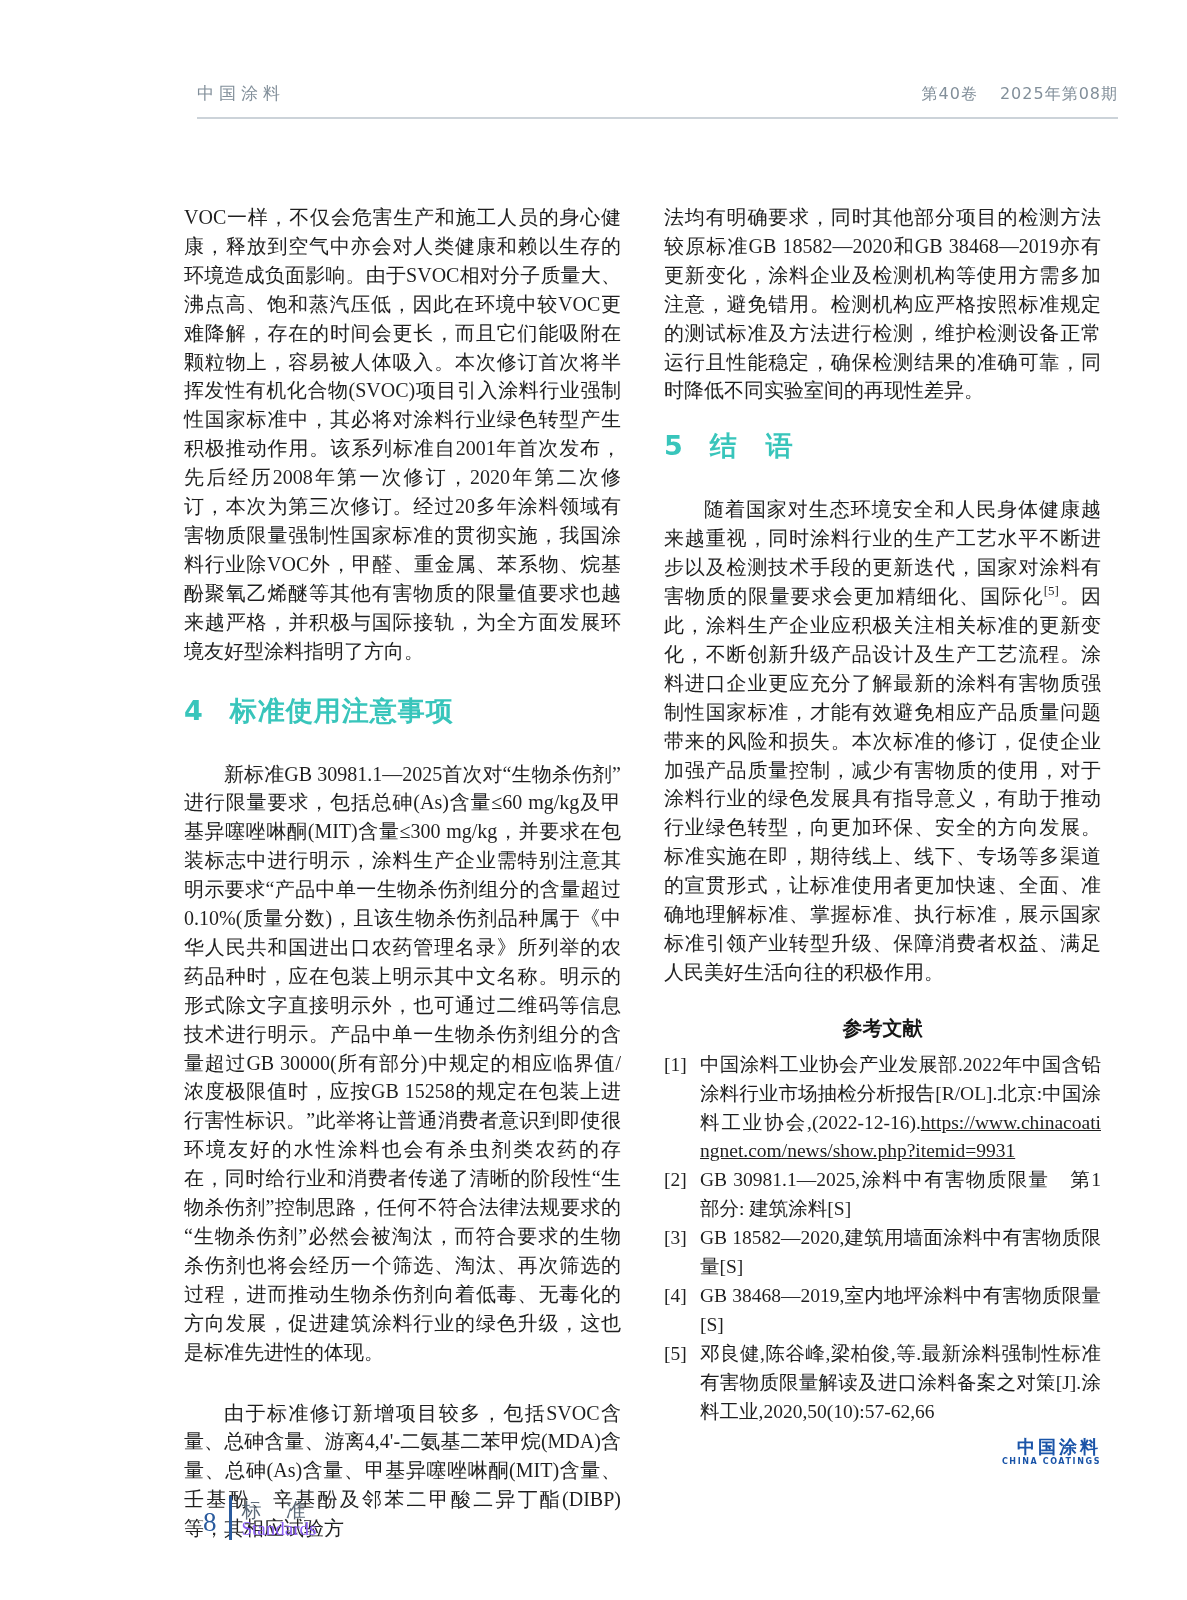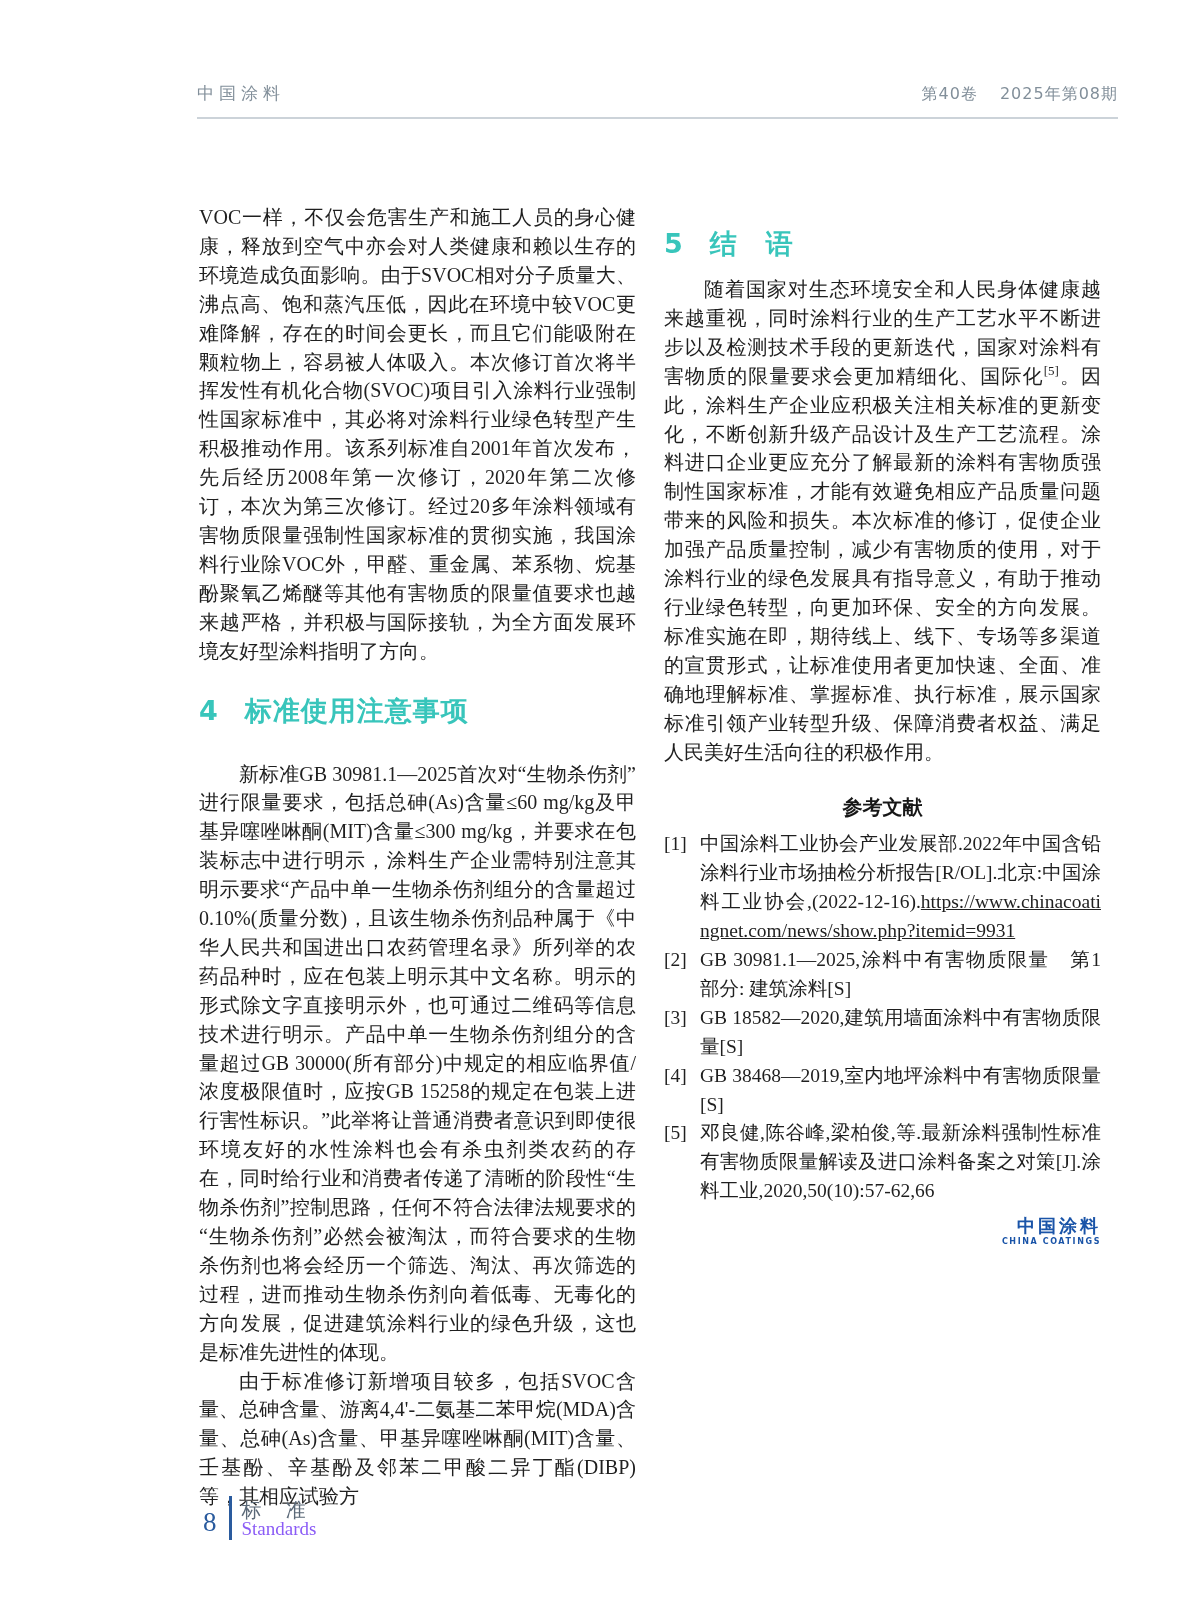"VOC一样，不仅会危害生产和施工人员的身心健康，释放到空气中亦会对人类健康和赖以" .col-left { left: 135px -> 120px }
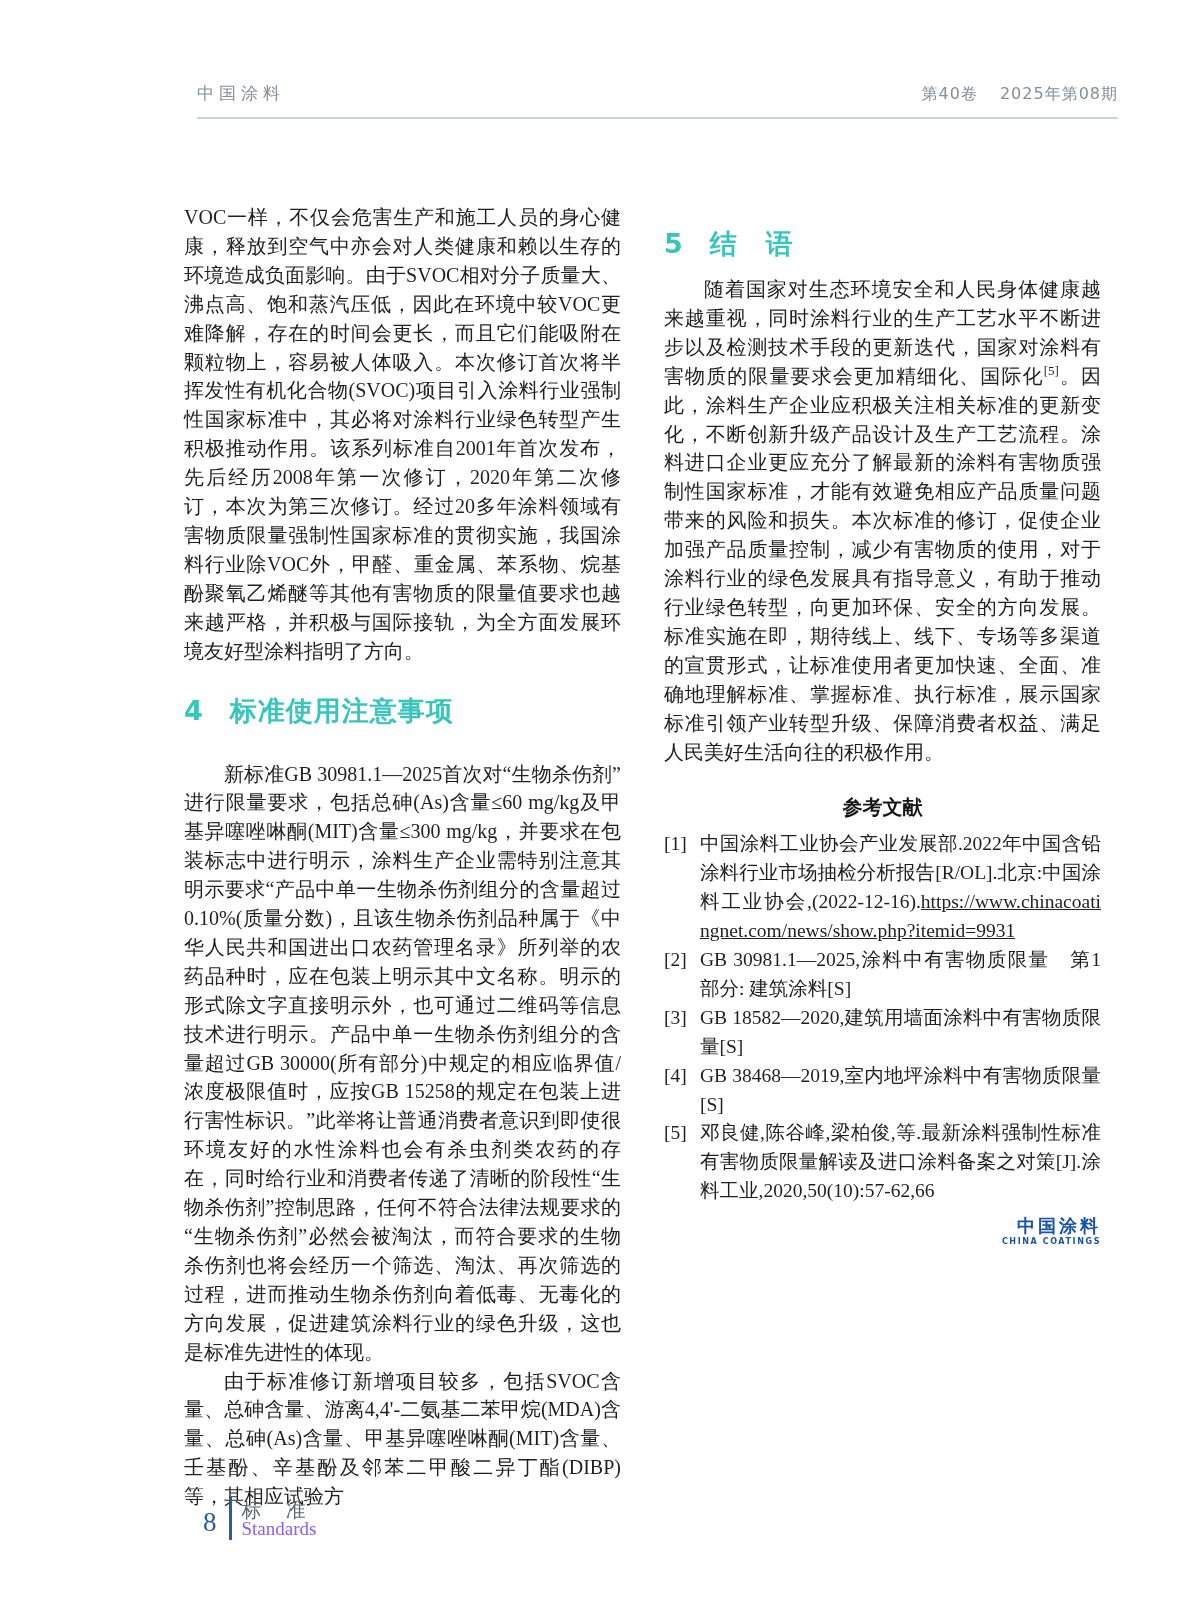"法均有明确要求，同时其他部分项目的检测方法较原标准GB" p.body-p { html: none -> <p>法均有明确要求，同时其他部分项目的检测方法较原标准GB 18582—2020和GB 38468—2019亦有更新变化，涂料企业及检测机构等使用方需多加注意，避免错用。检测机构应严格按照标准规定的测试标准及方法进行检测，维护检测设备正常运行且性能稳定，确保检测结果的准确可靠，同时降低不同实验室间的再现性差异。</p> }
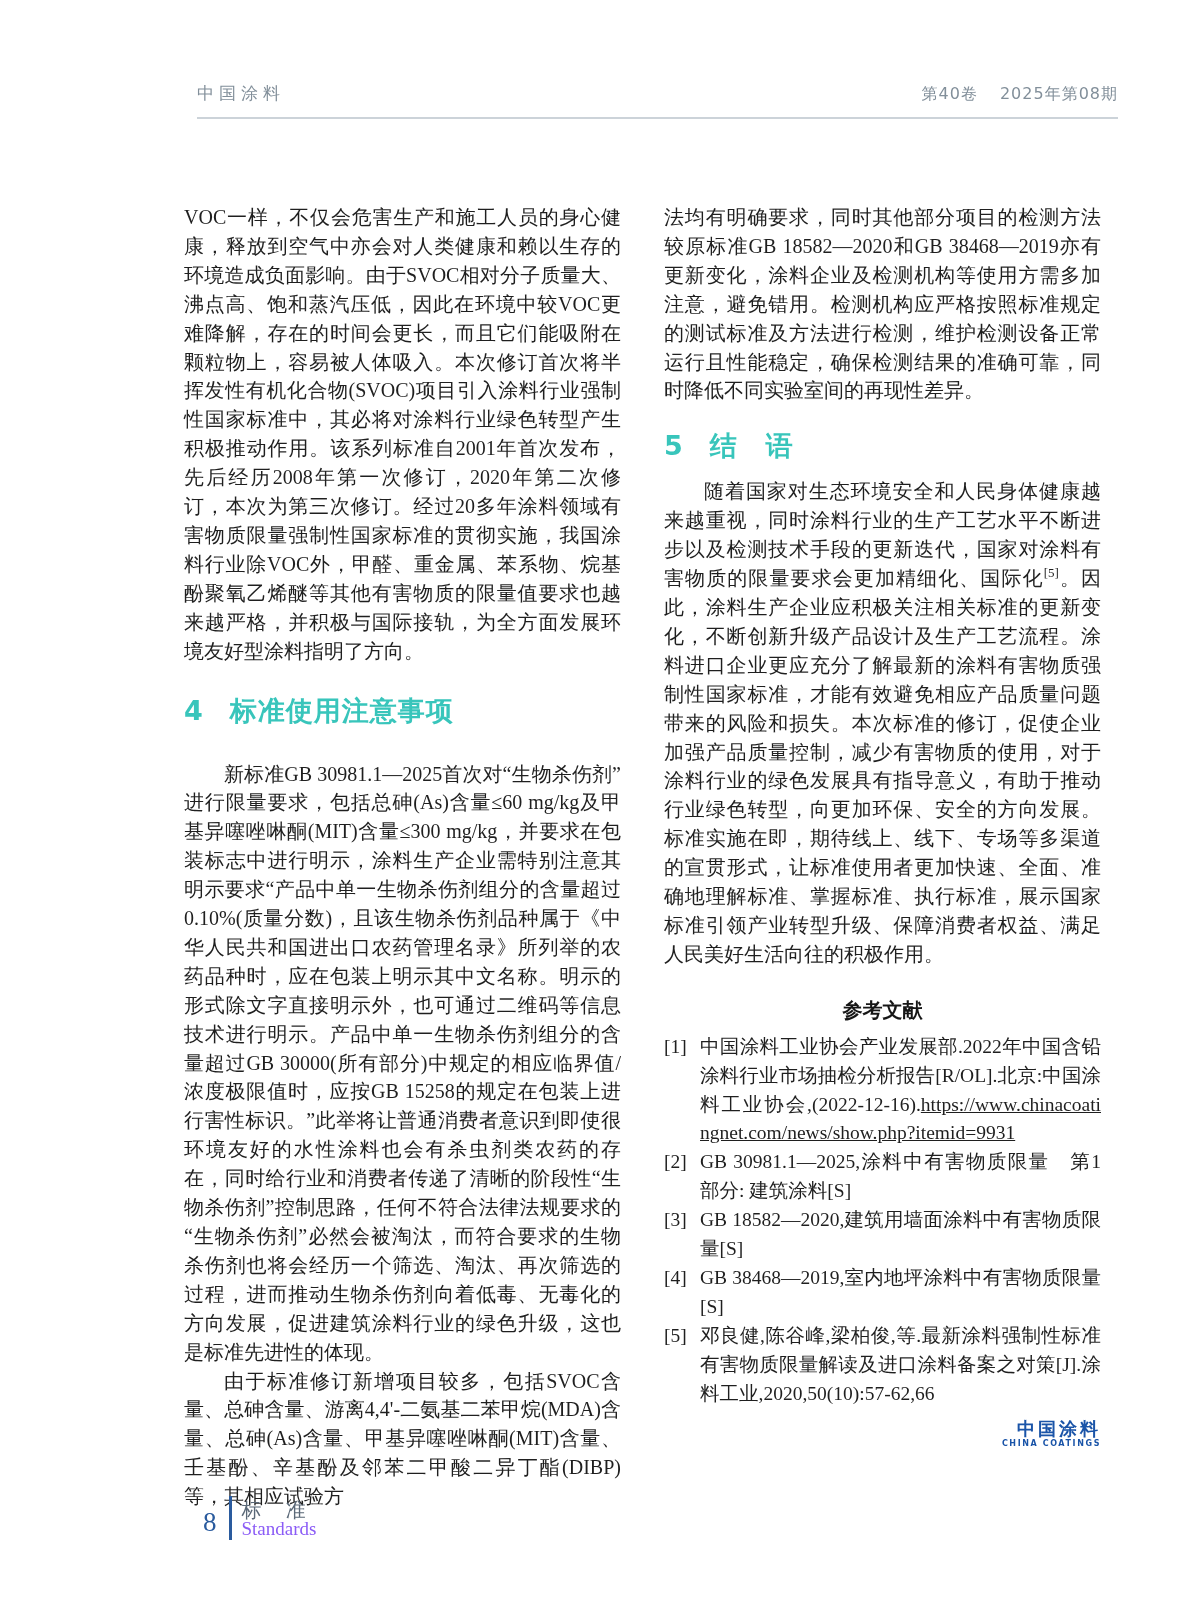"随着国家对生态环境安全和人民身体健康越来越重视，同时涂料行业的生产工艺水平不断进" .indent { margin-top: none -> 32px }
